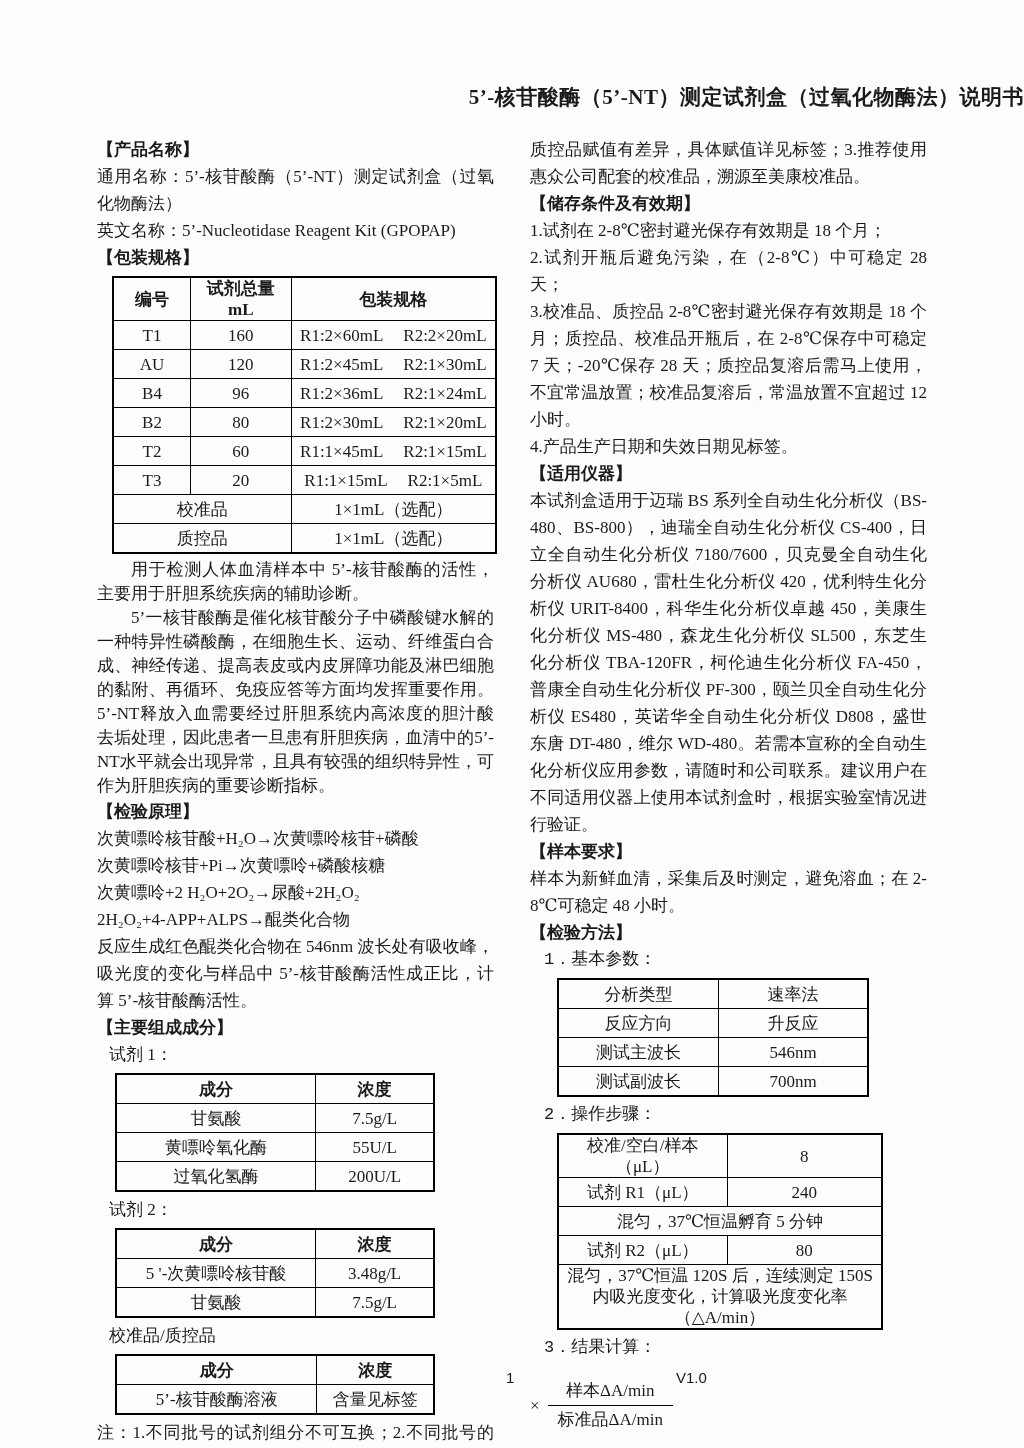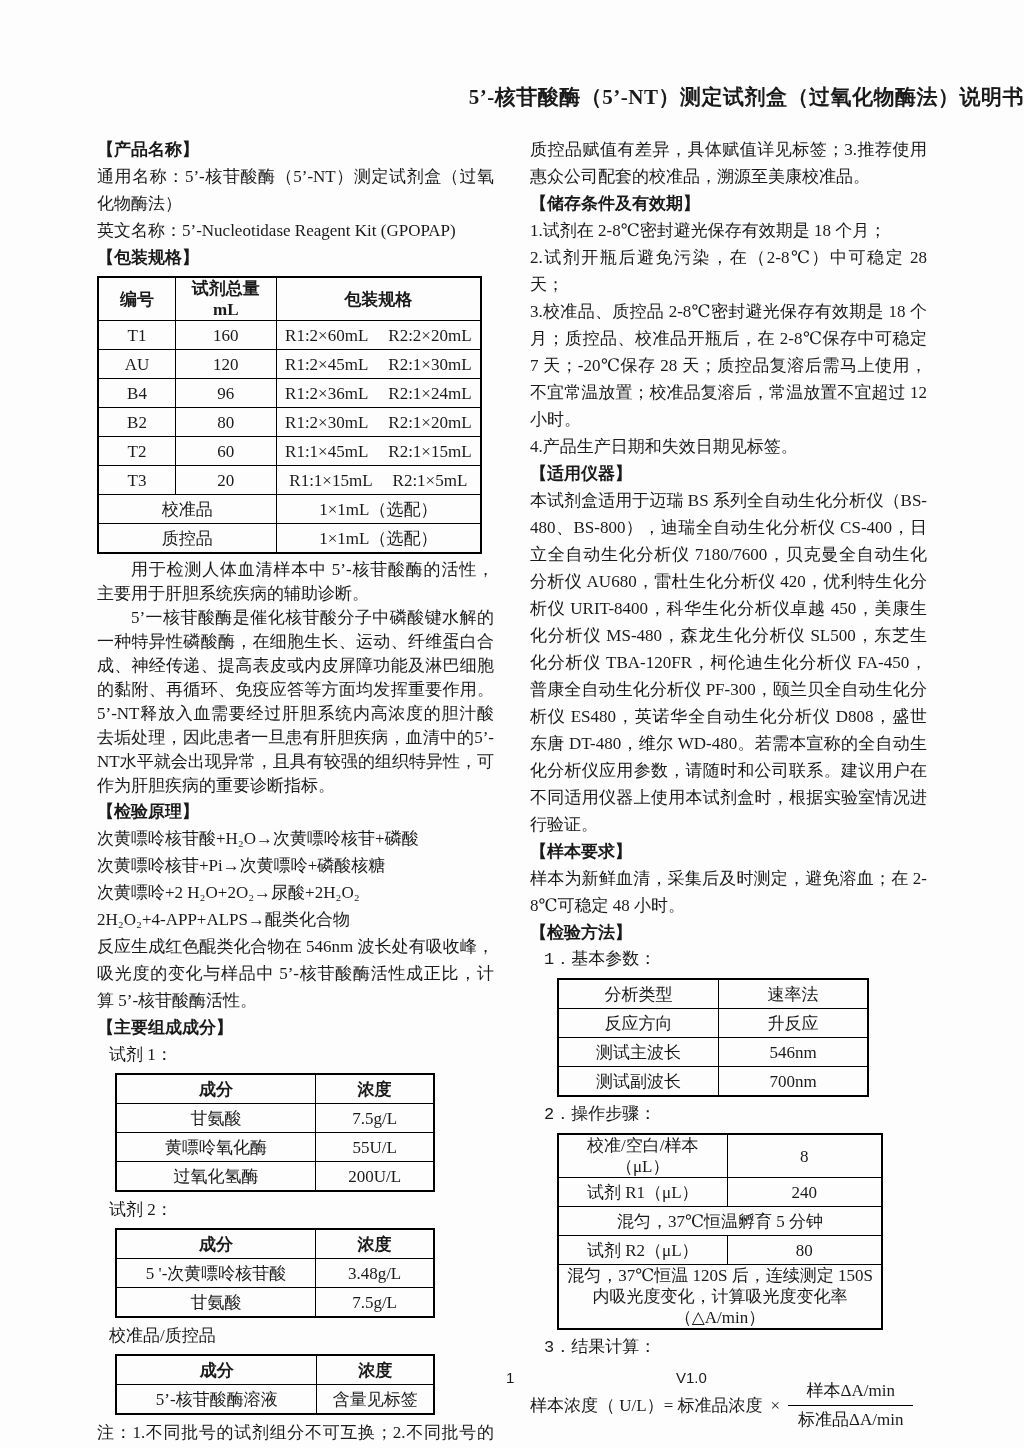"编号" .pack-tbl { margin-left: 0 -> 15px }
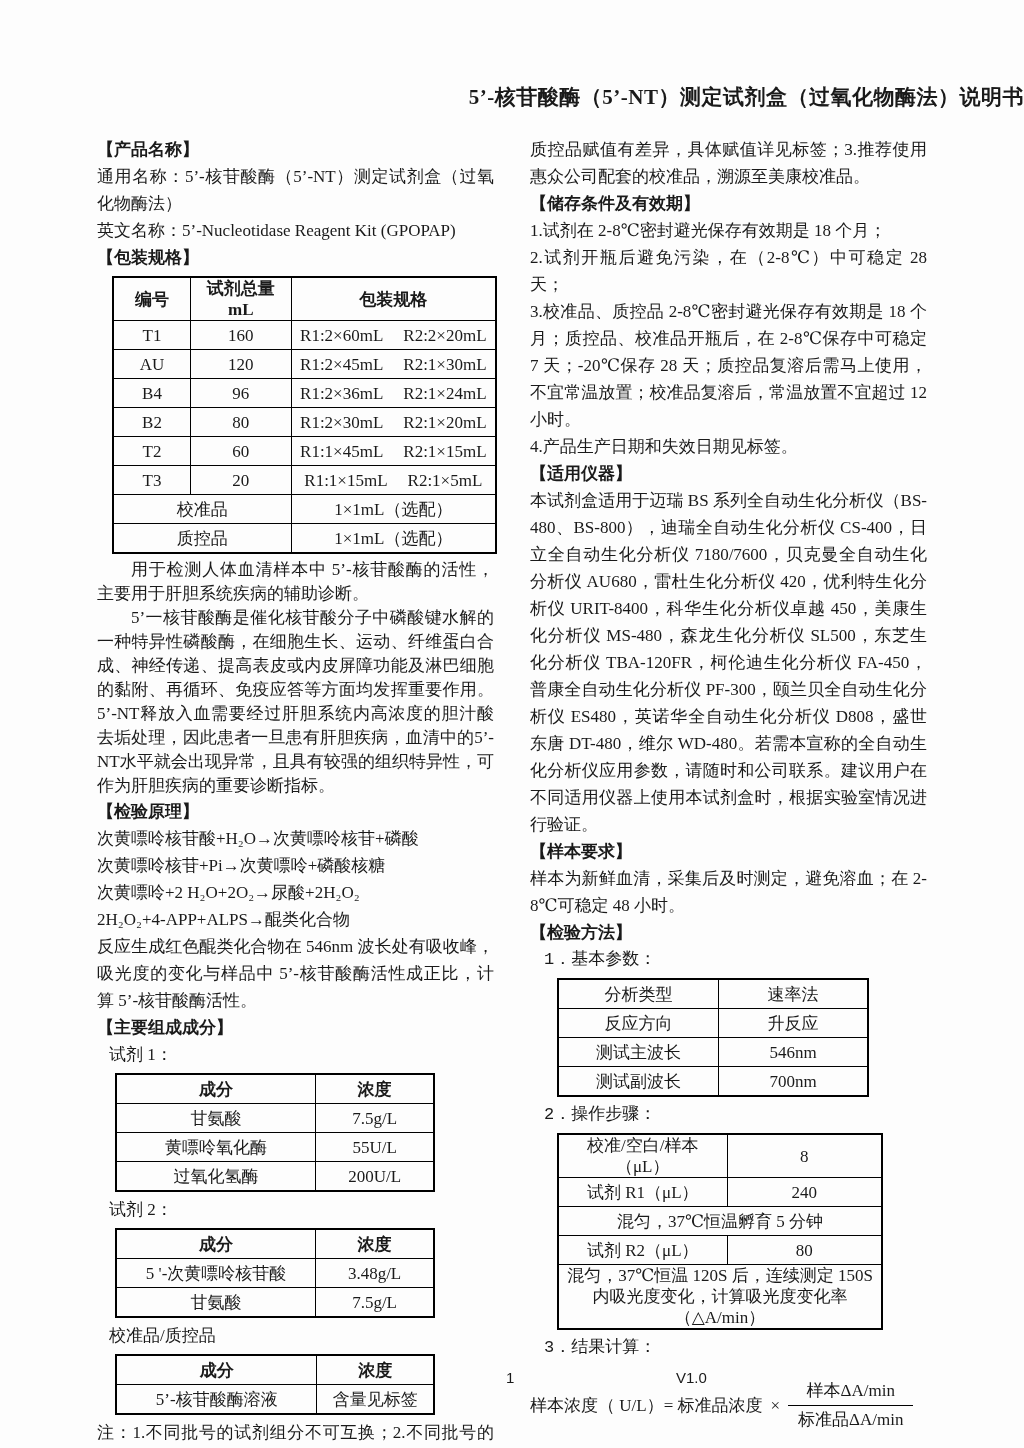"样本浓度（ U/L）= 标准品浓度" span { html: <span>样本浓度（ U/L）= 标准品浓度</span> -> none }
